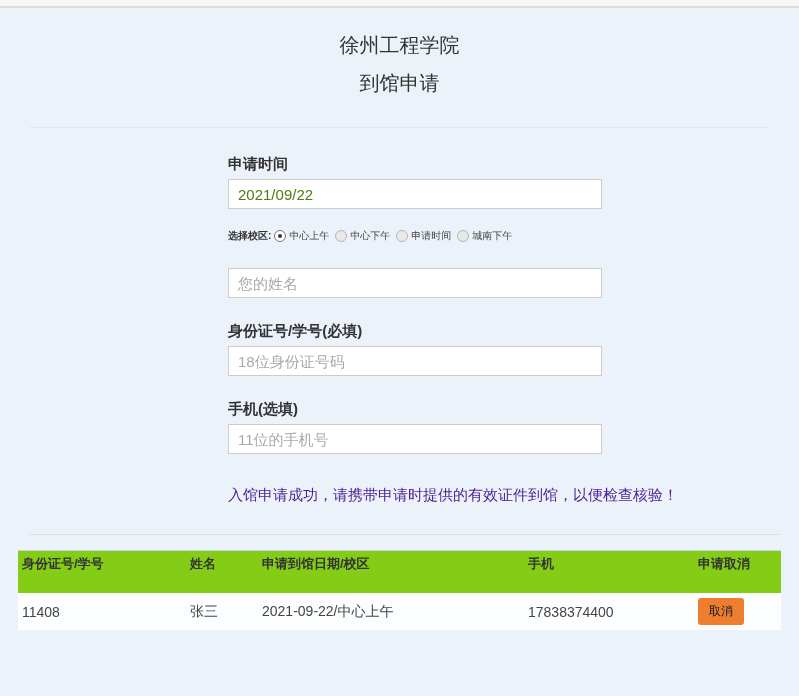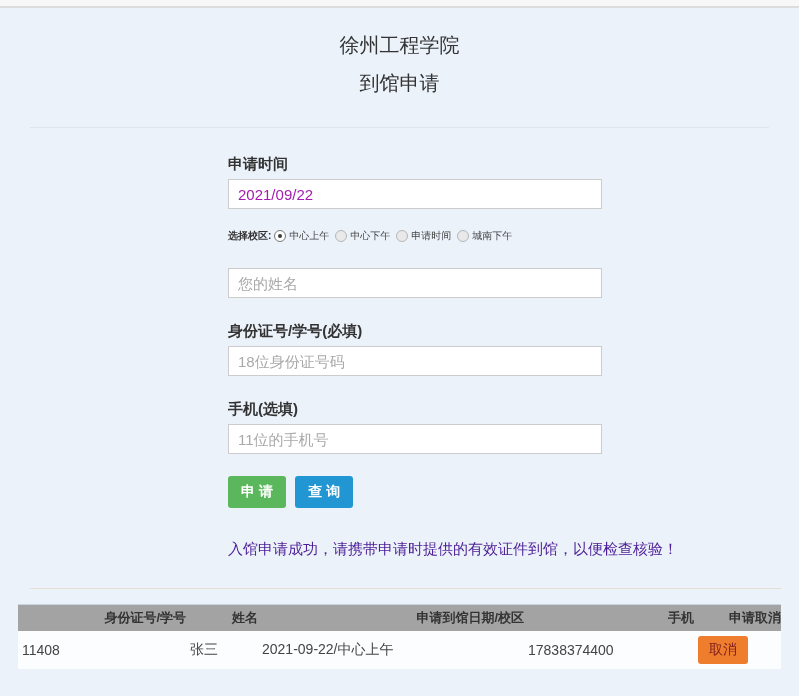"2021/09/22" .text-input { color: #a21caf -> #4d7c0f }
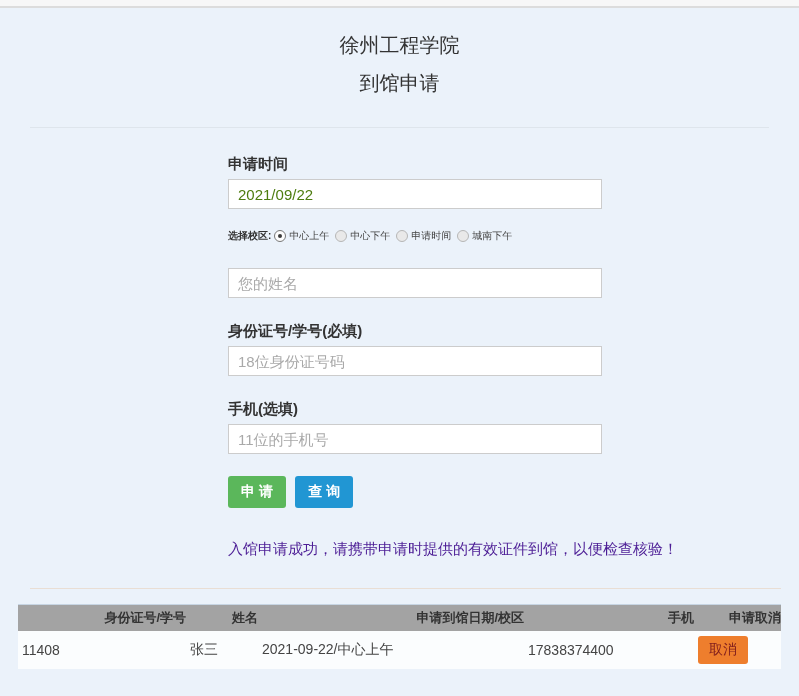"申 请 查 询" div.btn-row { html: <div> <button>申 请</button> <button>查 询</button> </div> -> none }
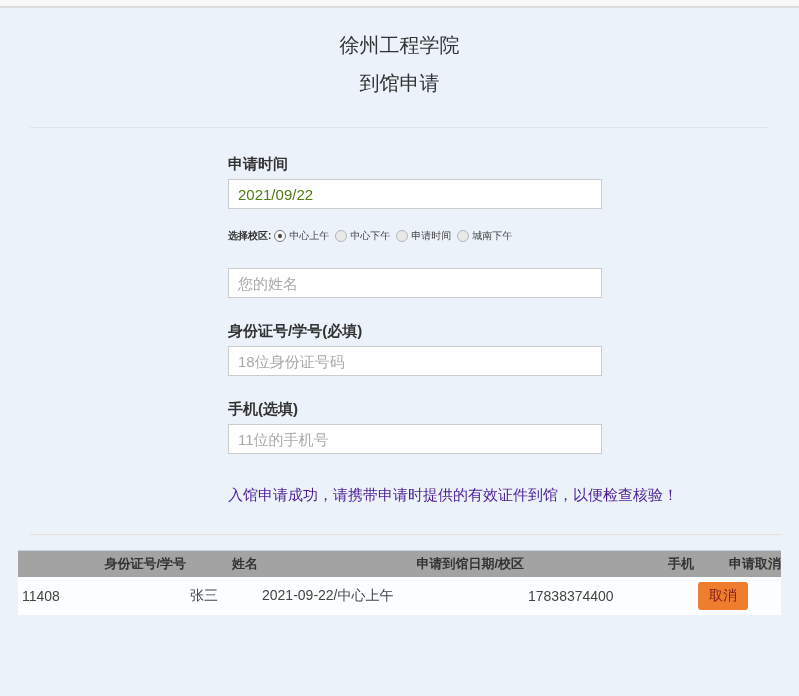"身份证号/学号" .results-table thead th { background: #a3a3a3 -> #84cc16; padding: 4px 0 4px 4px -> 4px 0 20px 4px; text-align: right -> left }
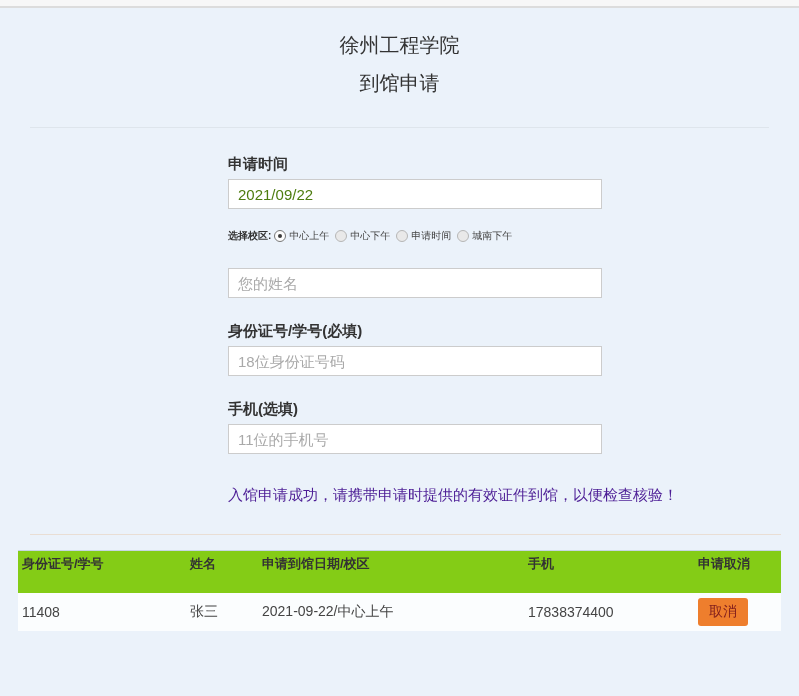"取消" .btn-cancel { color: #7f1d1d -> #0f172a; font-size: 14px -> 12px }
